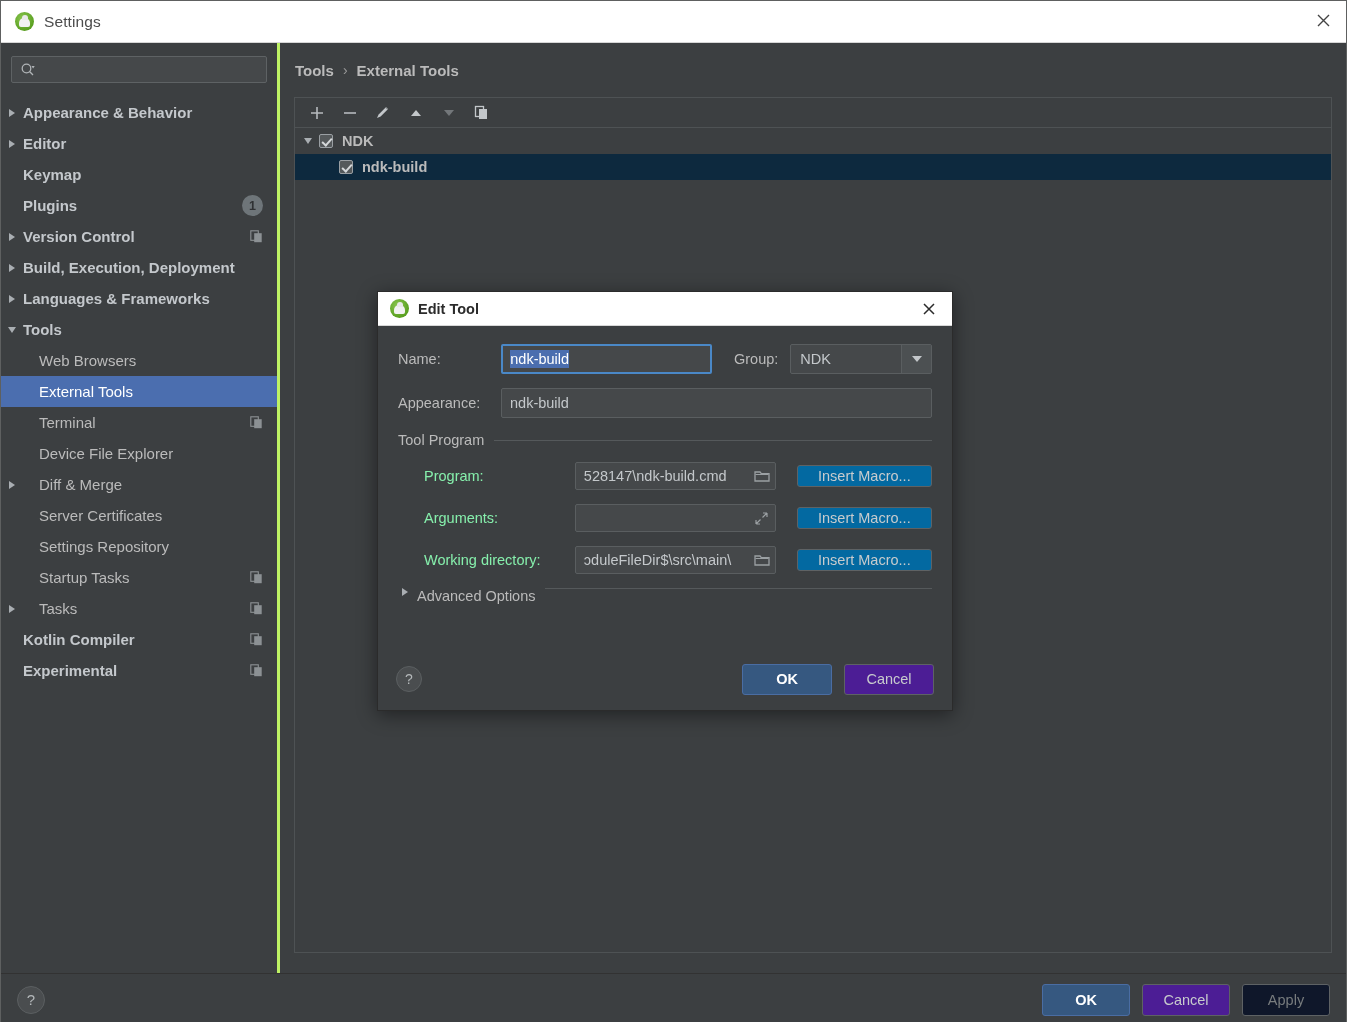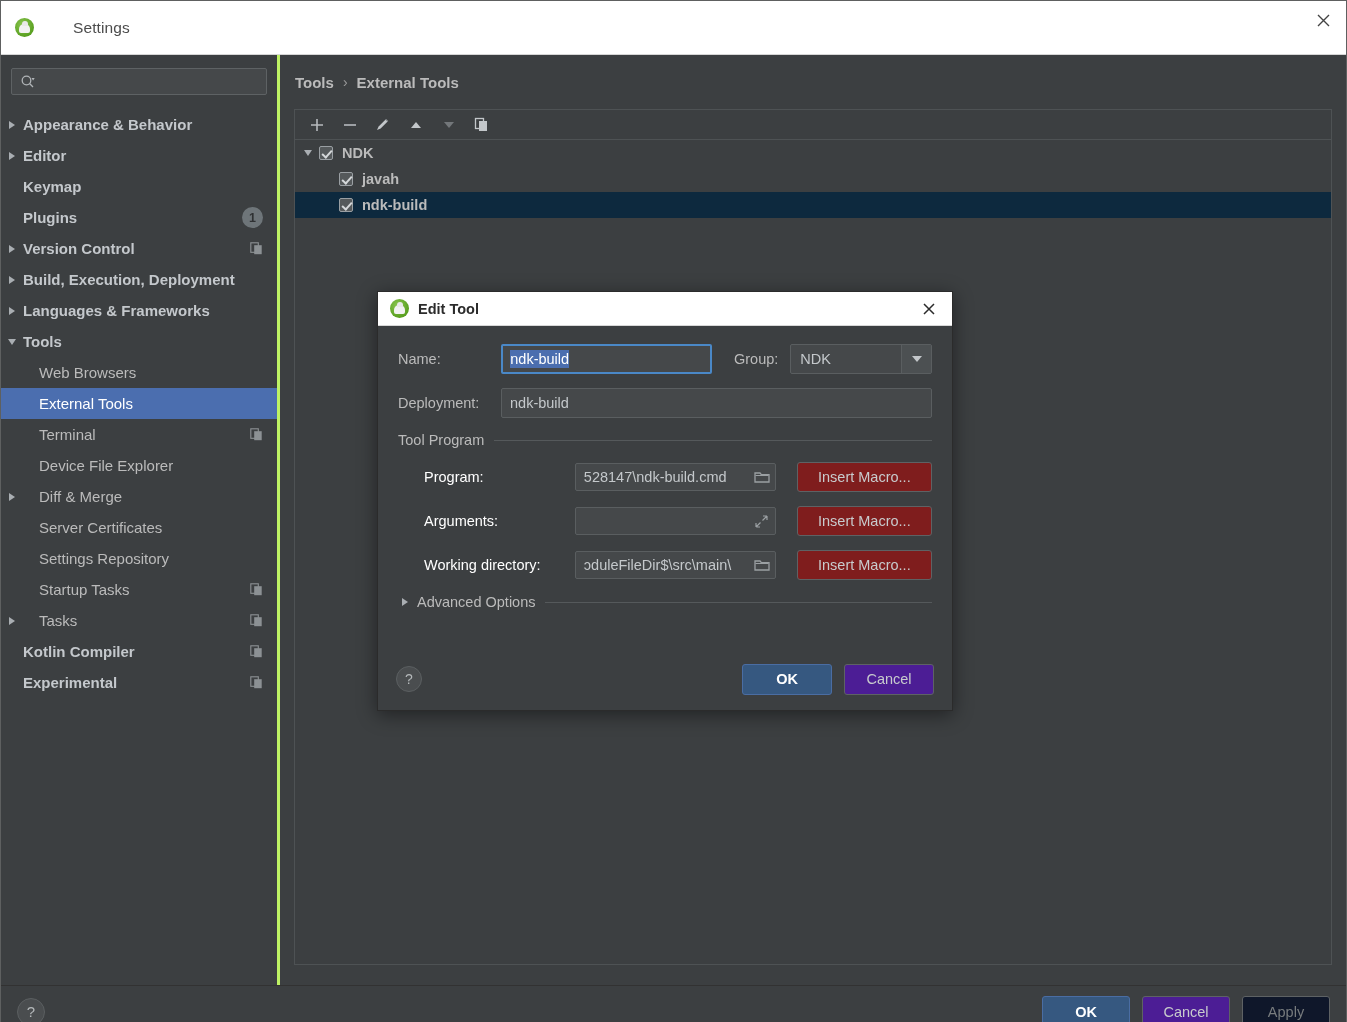"Settings" .titlebar { gap: 29px -> none; height: 54px -> 42px }
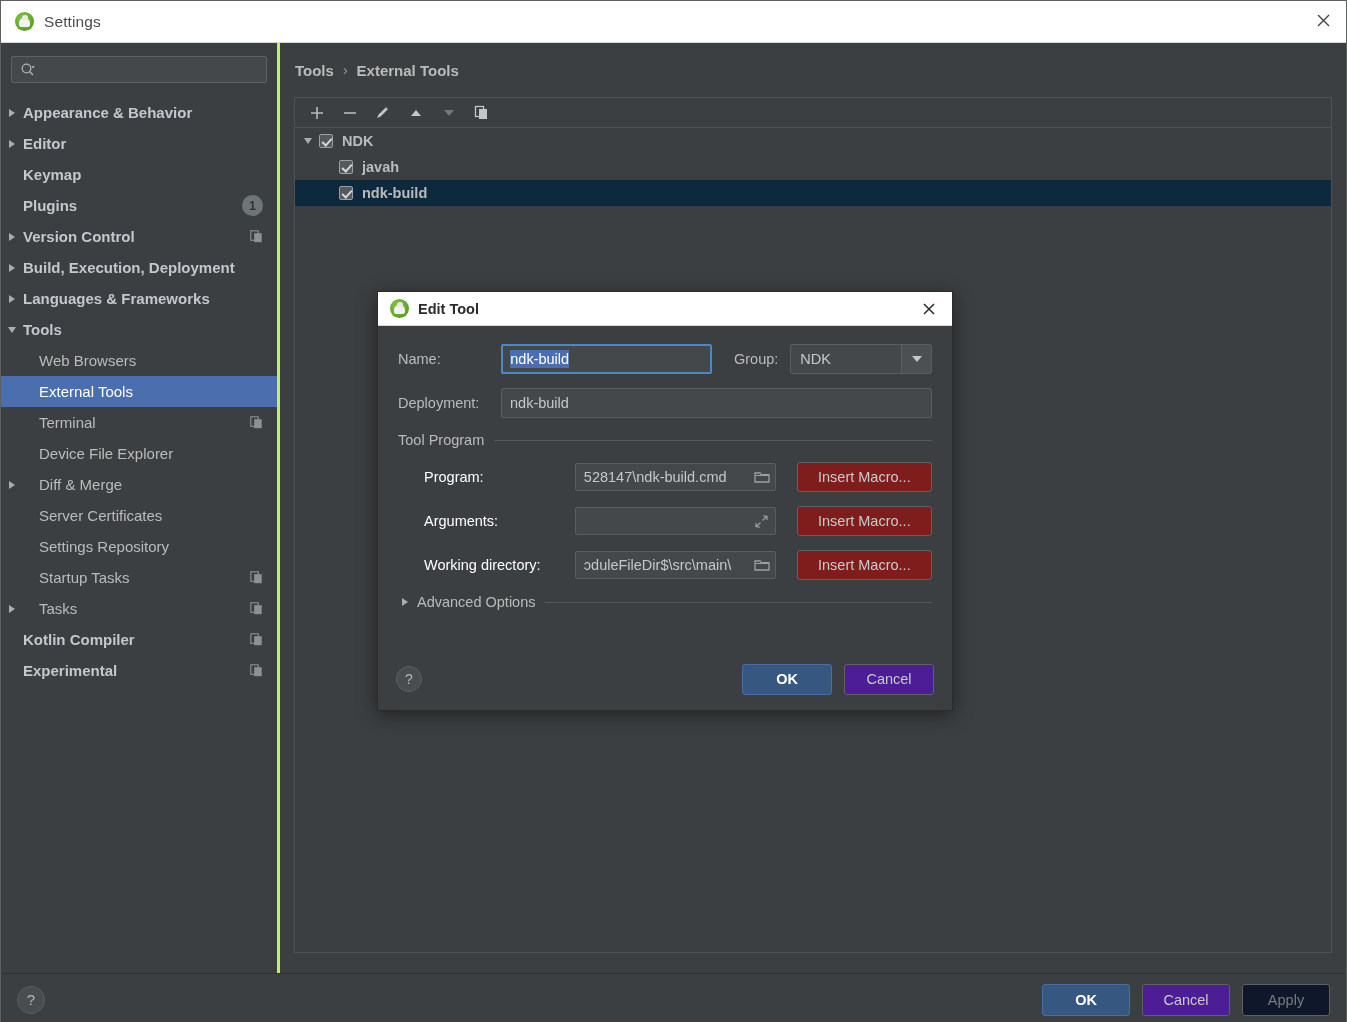"javah" div.litem { html: <div> <span></span> <span></span> <span>javah</span> </div> -> none }
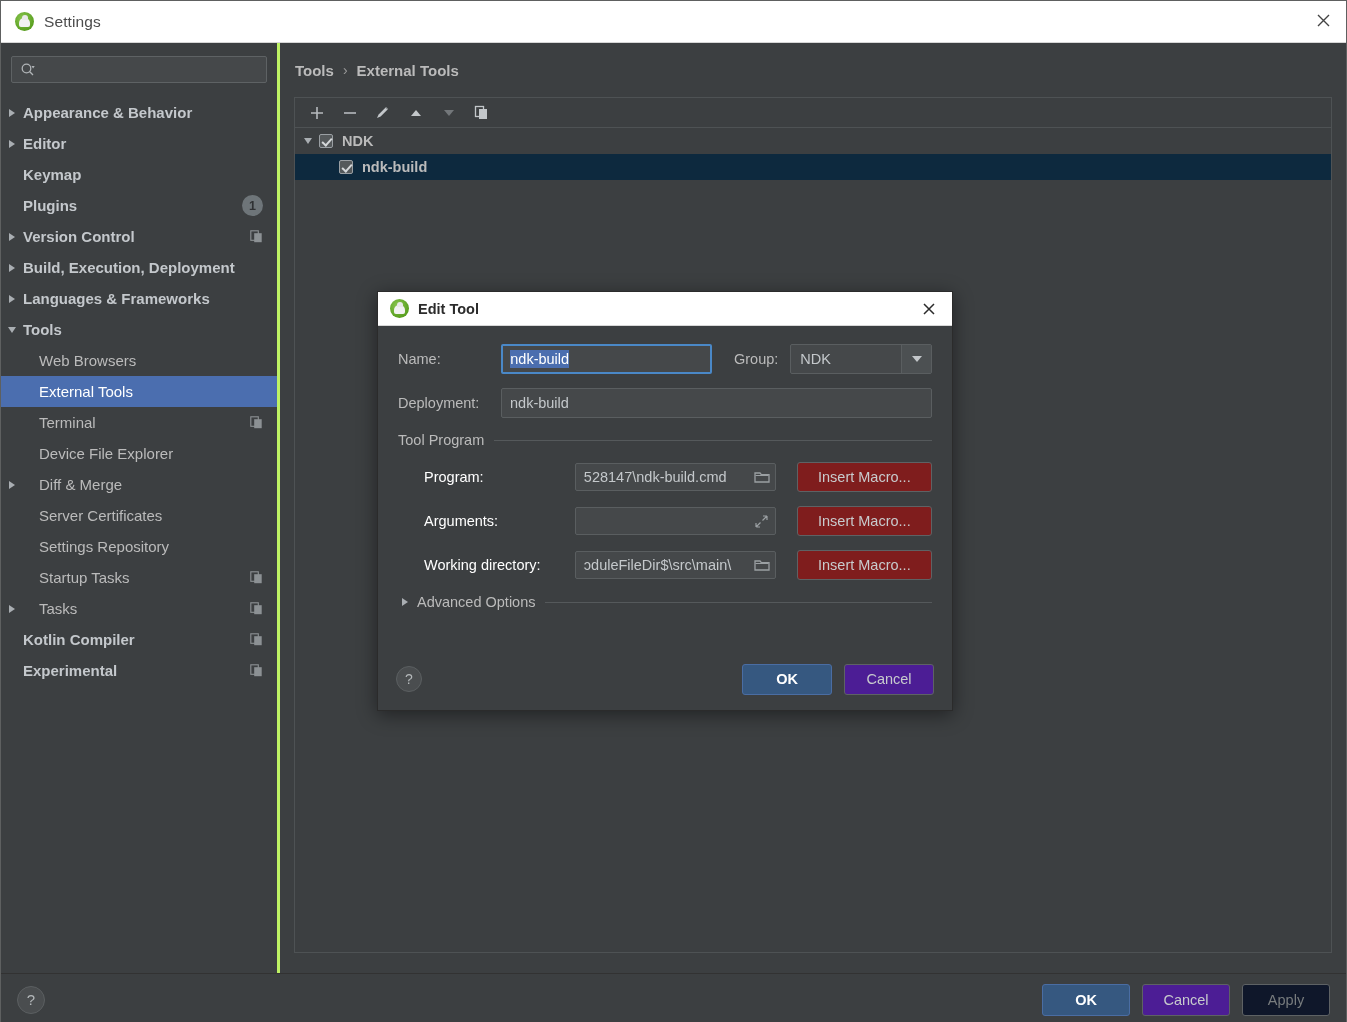"Deployment:" span.fld-label { text: Deployment -> Appearance }
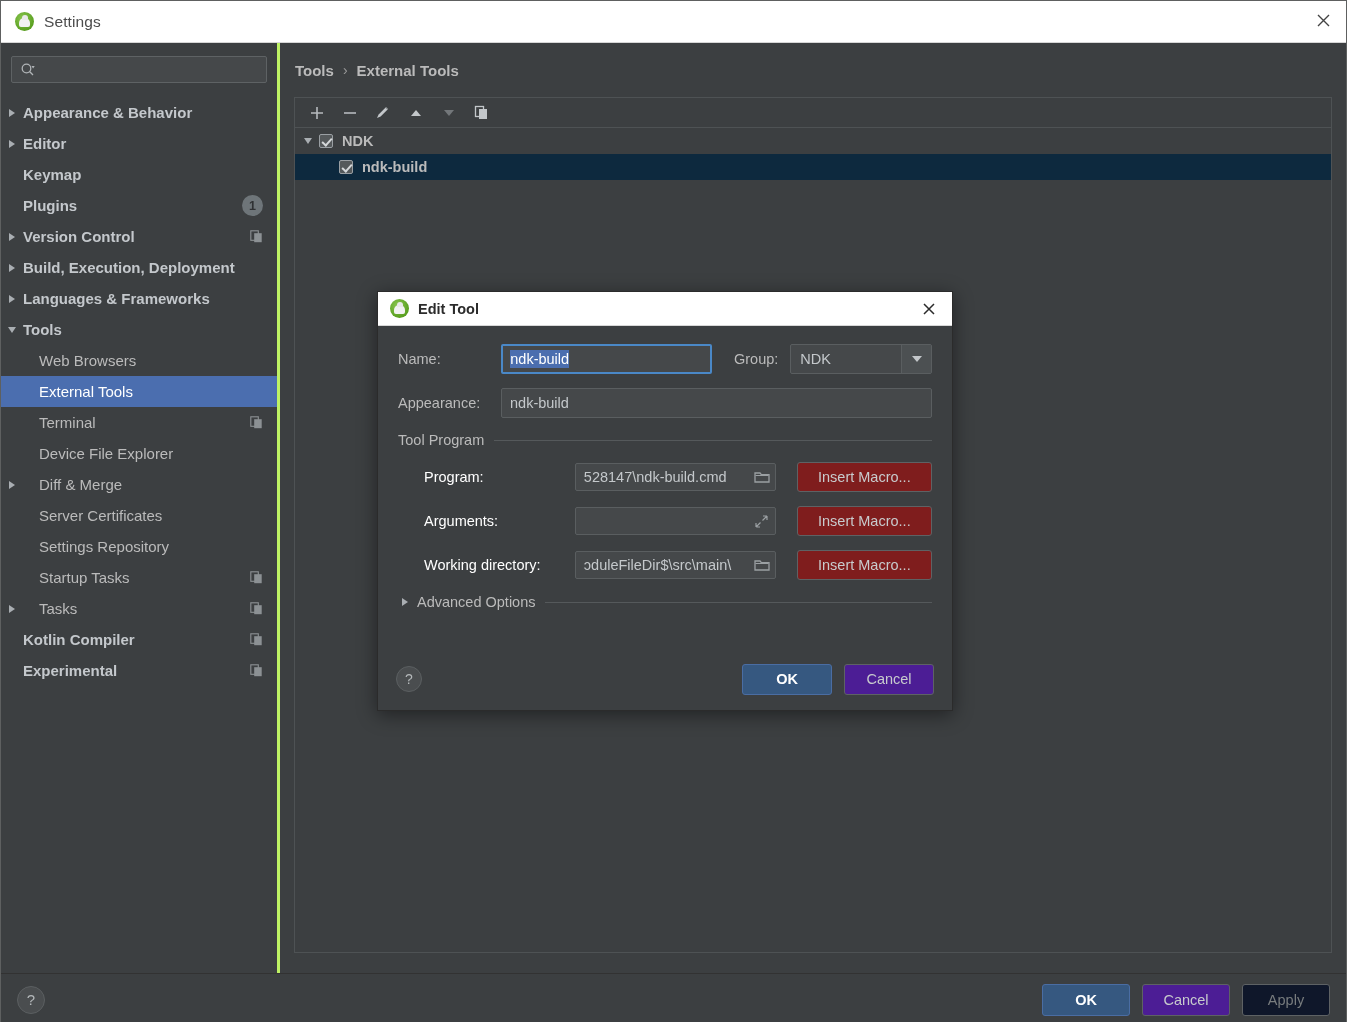"Program:" .srow .sl { color: #ffffff -> #86efac }
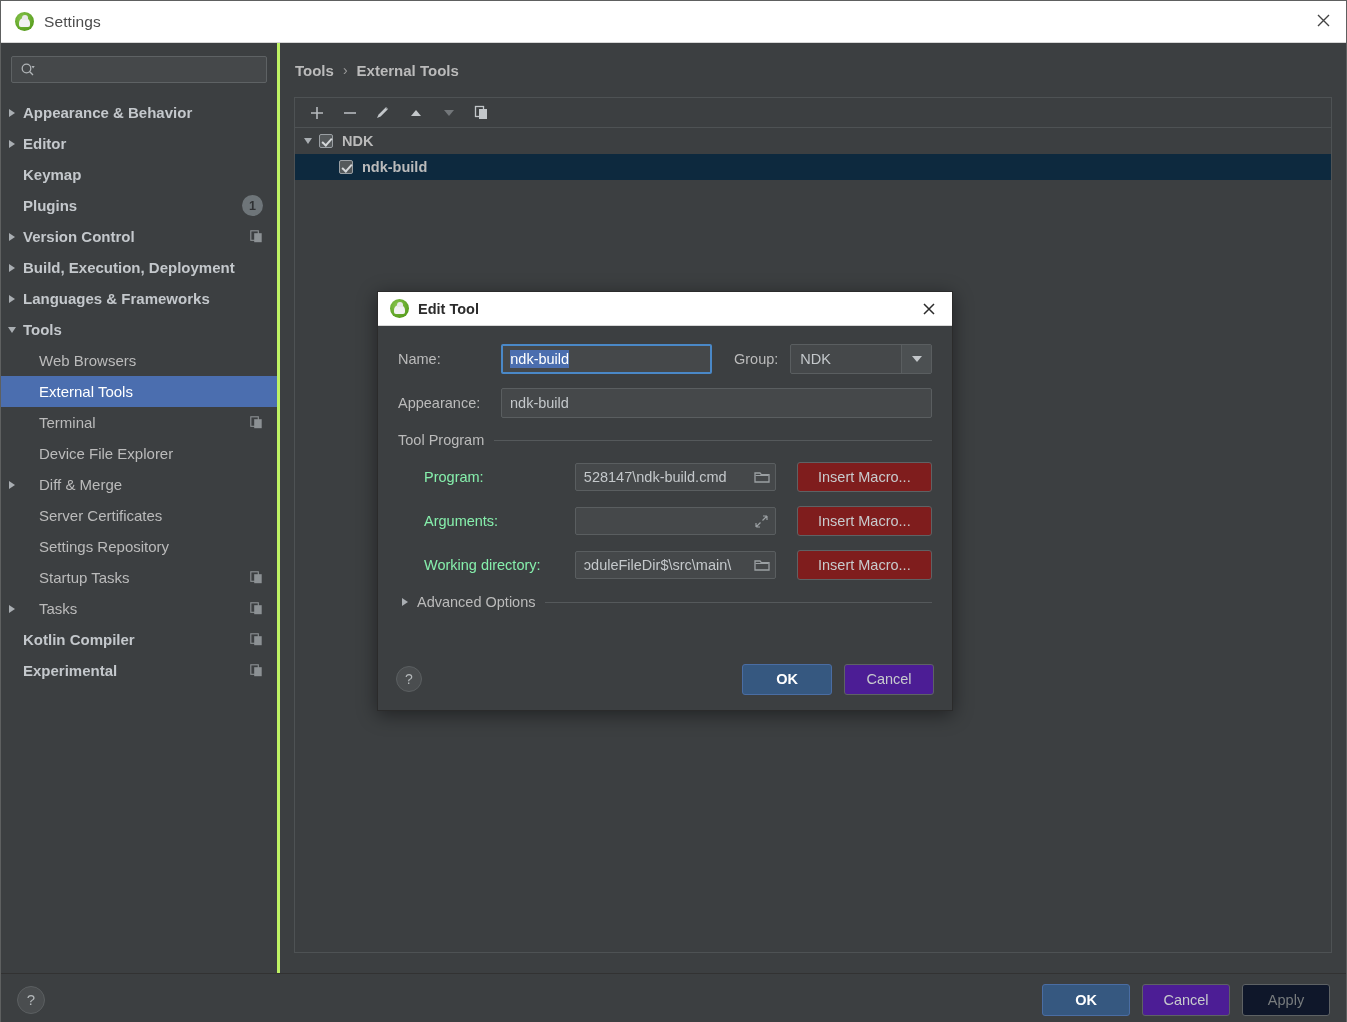"Insert Macro..." .macro-btn { background: #7f1d1d -> #0369a1; height: 30px -> 22px }
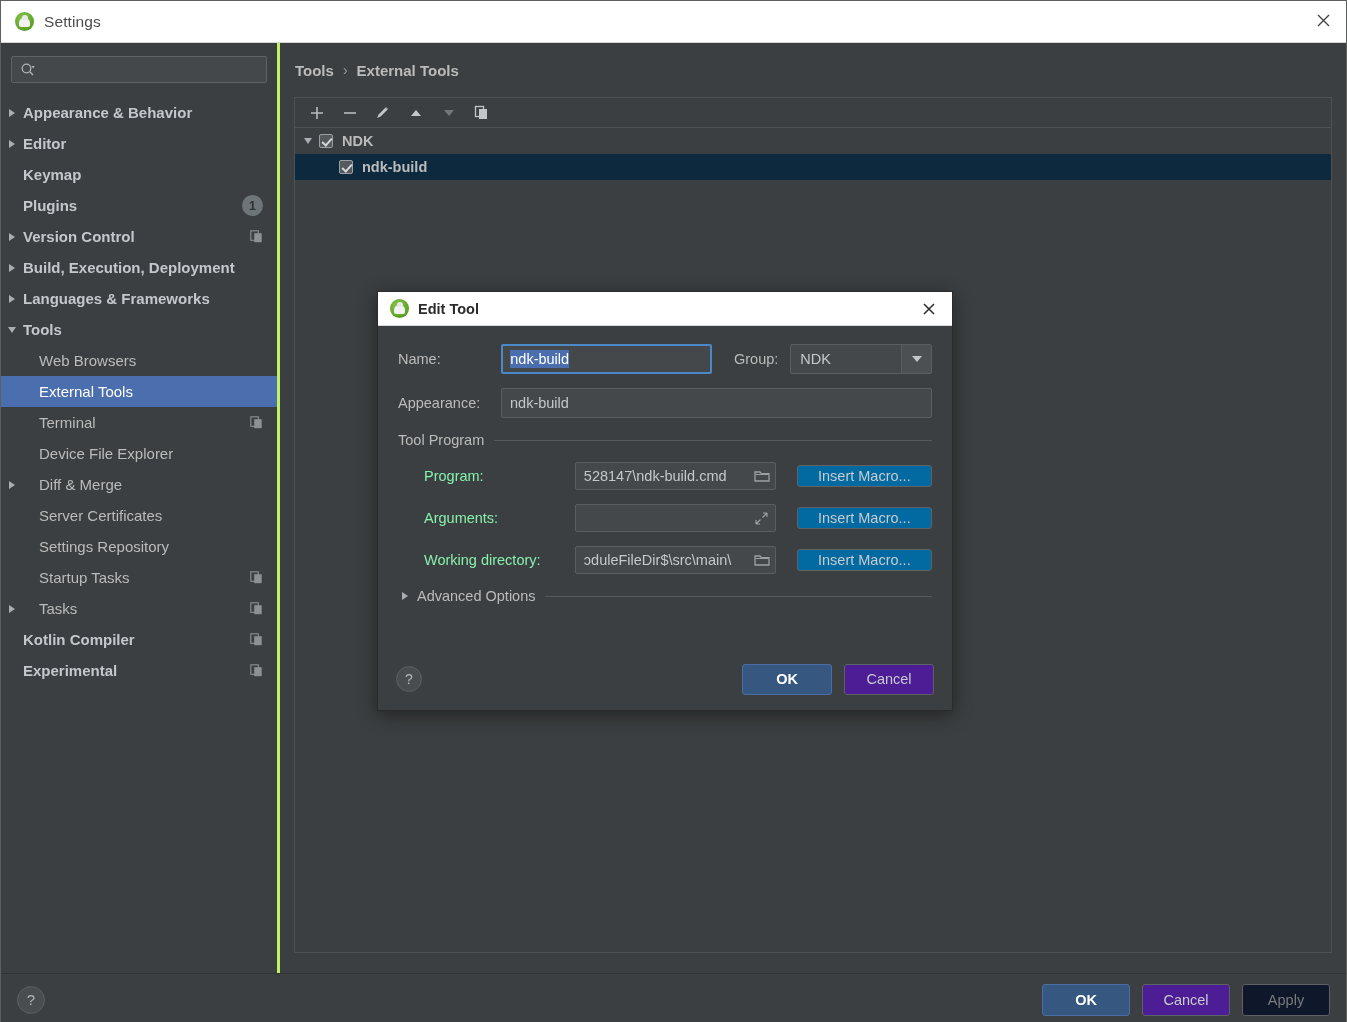"Advanced Options" .advanced { align-items: center -> none }
